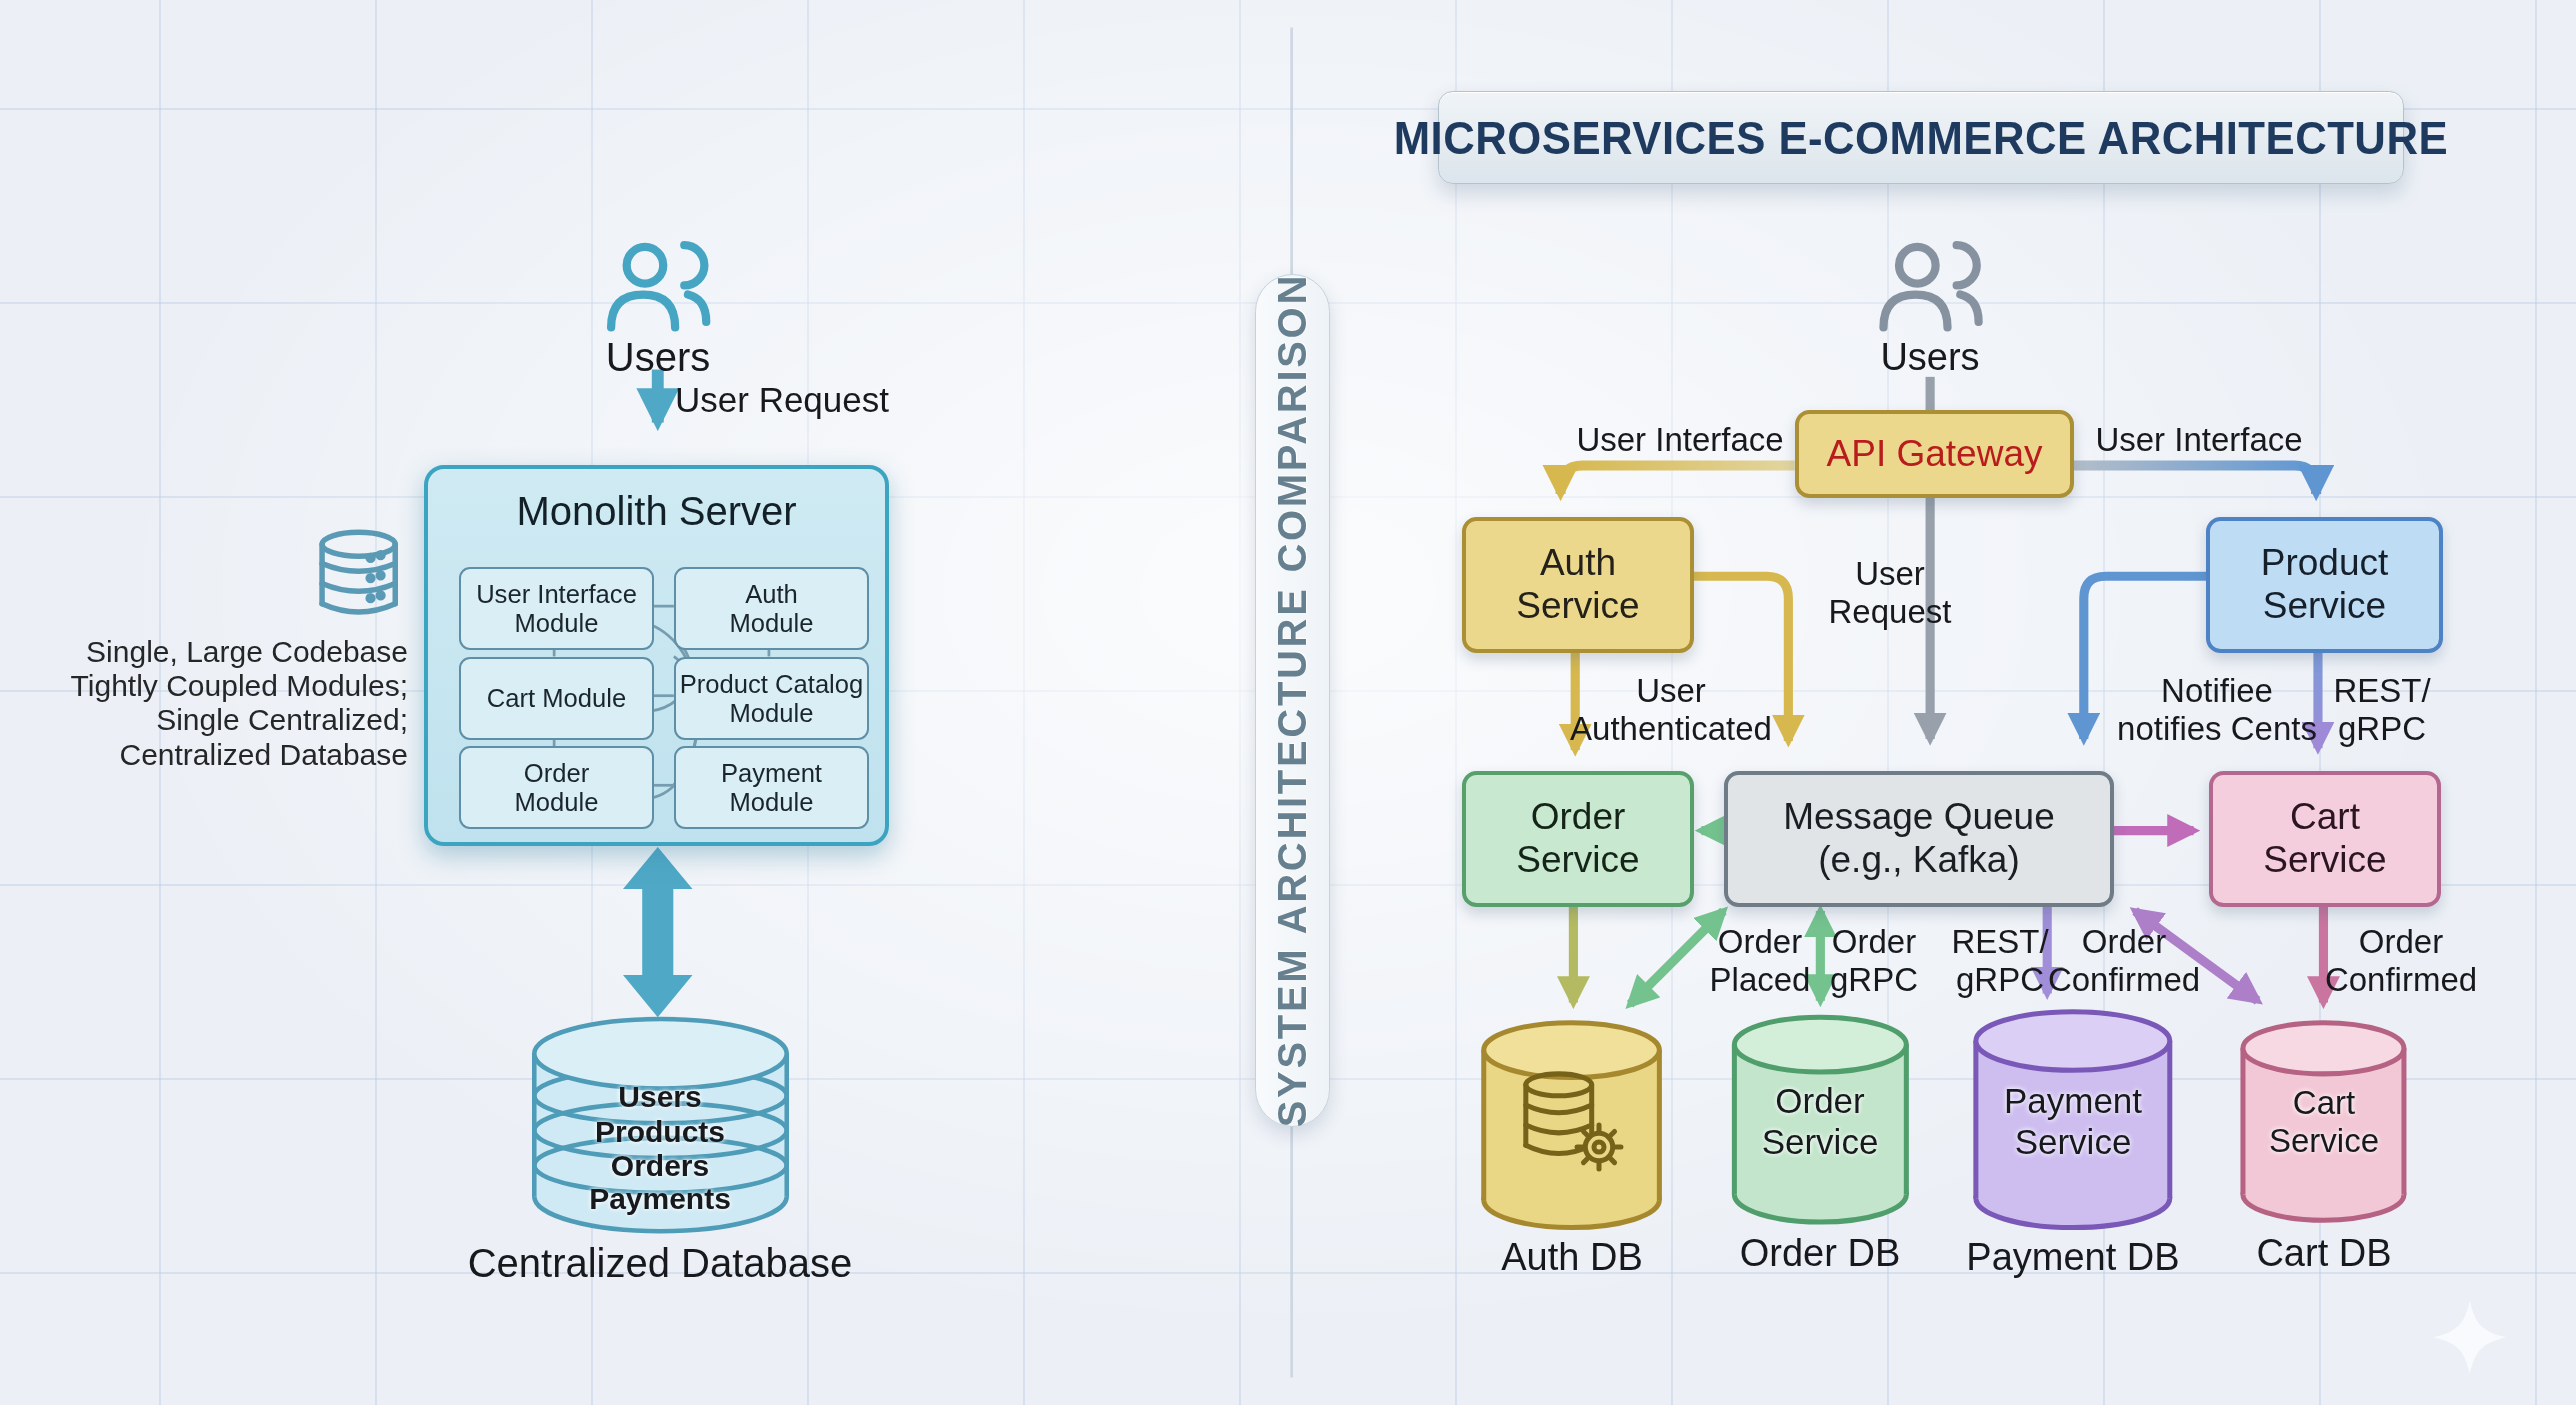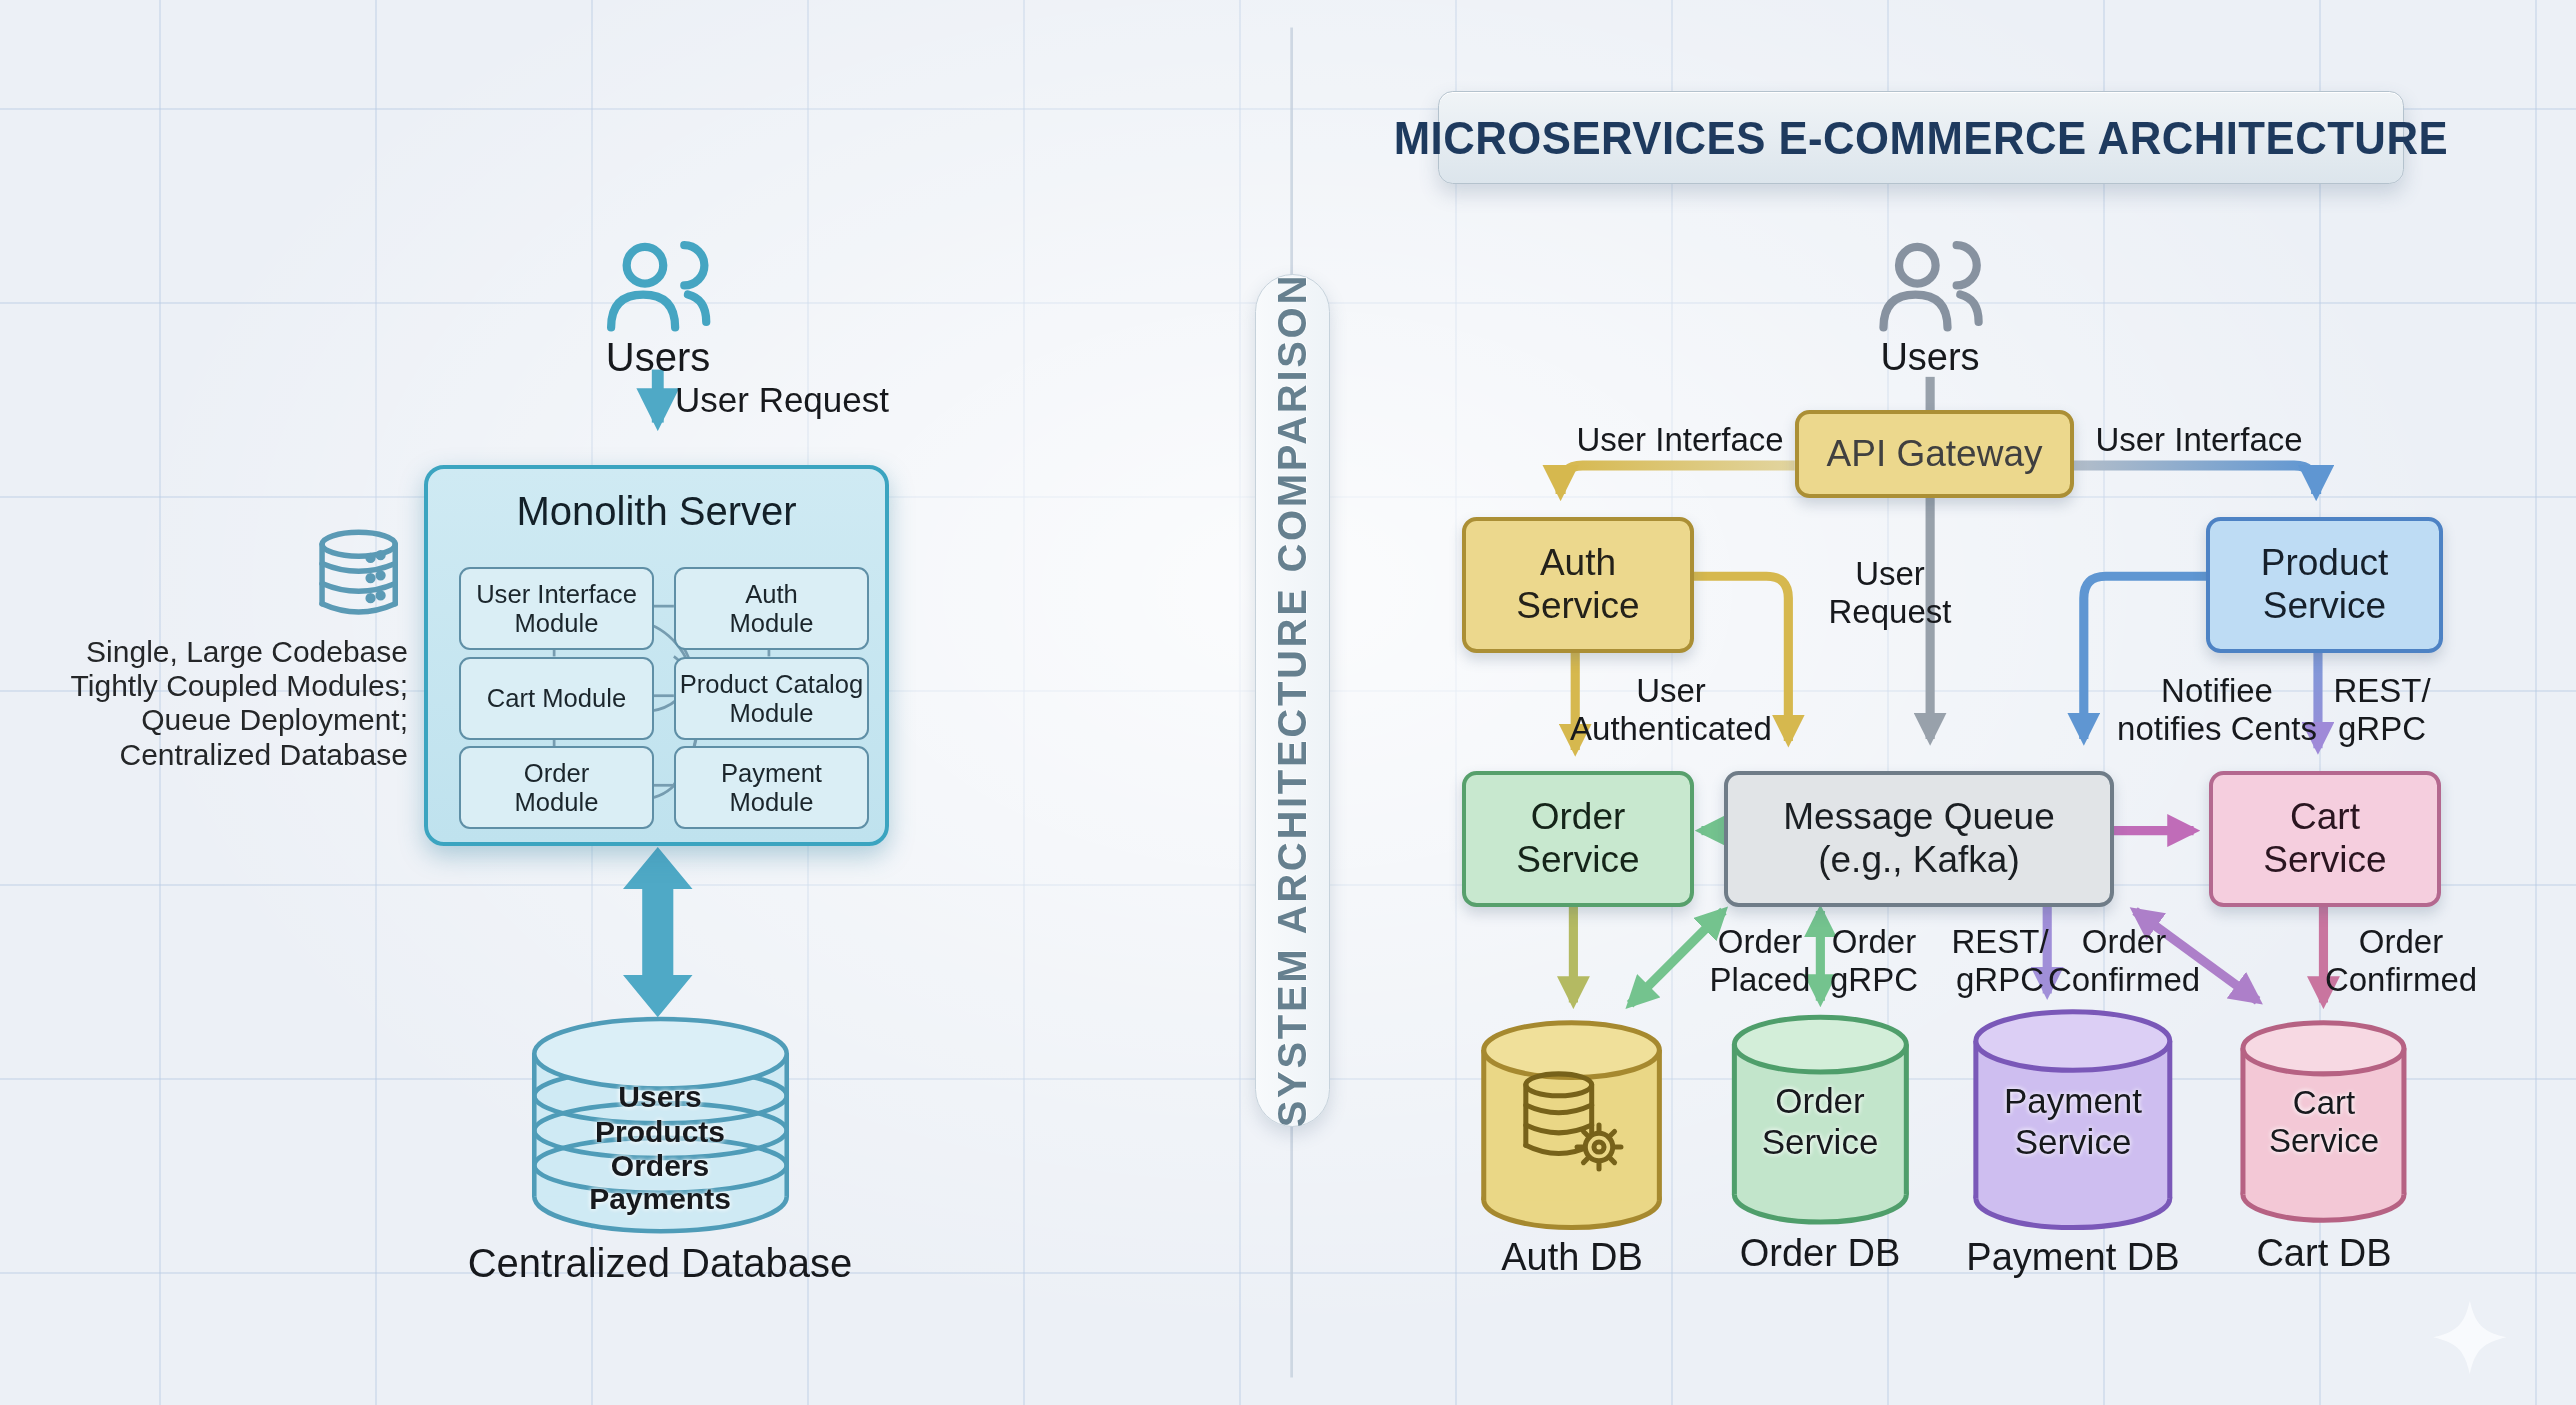"API Gateway" div.box { color: #404040 -> #b91c1c }
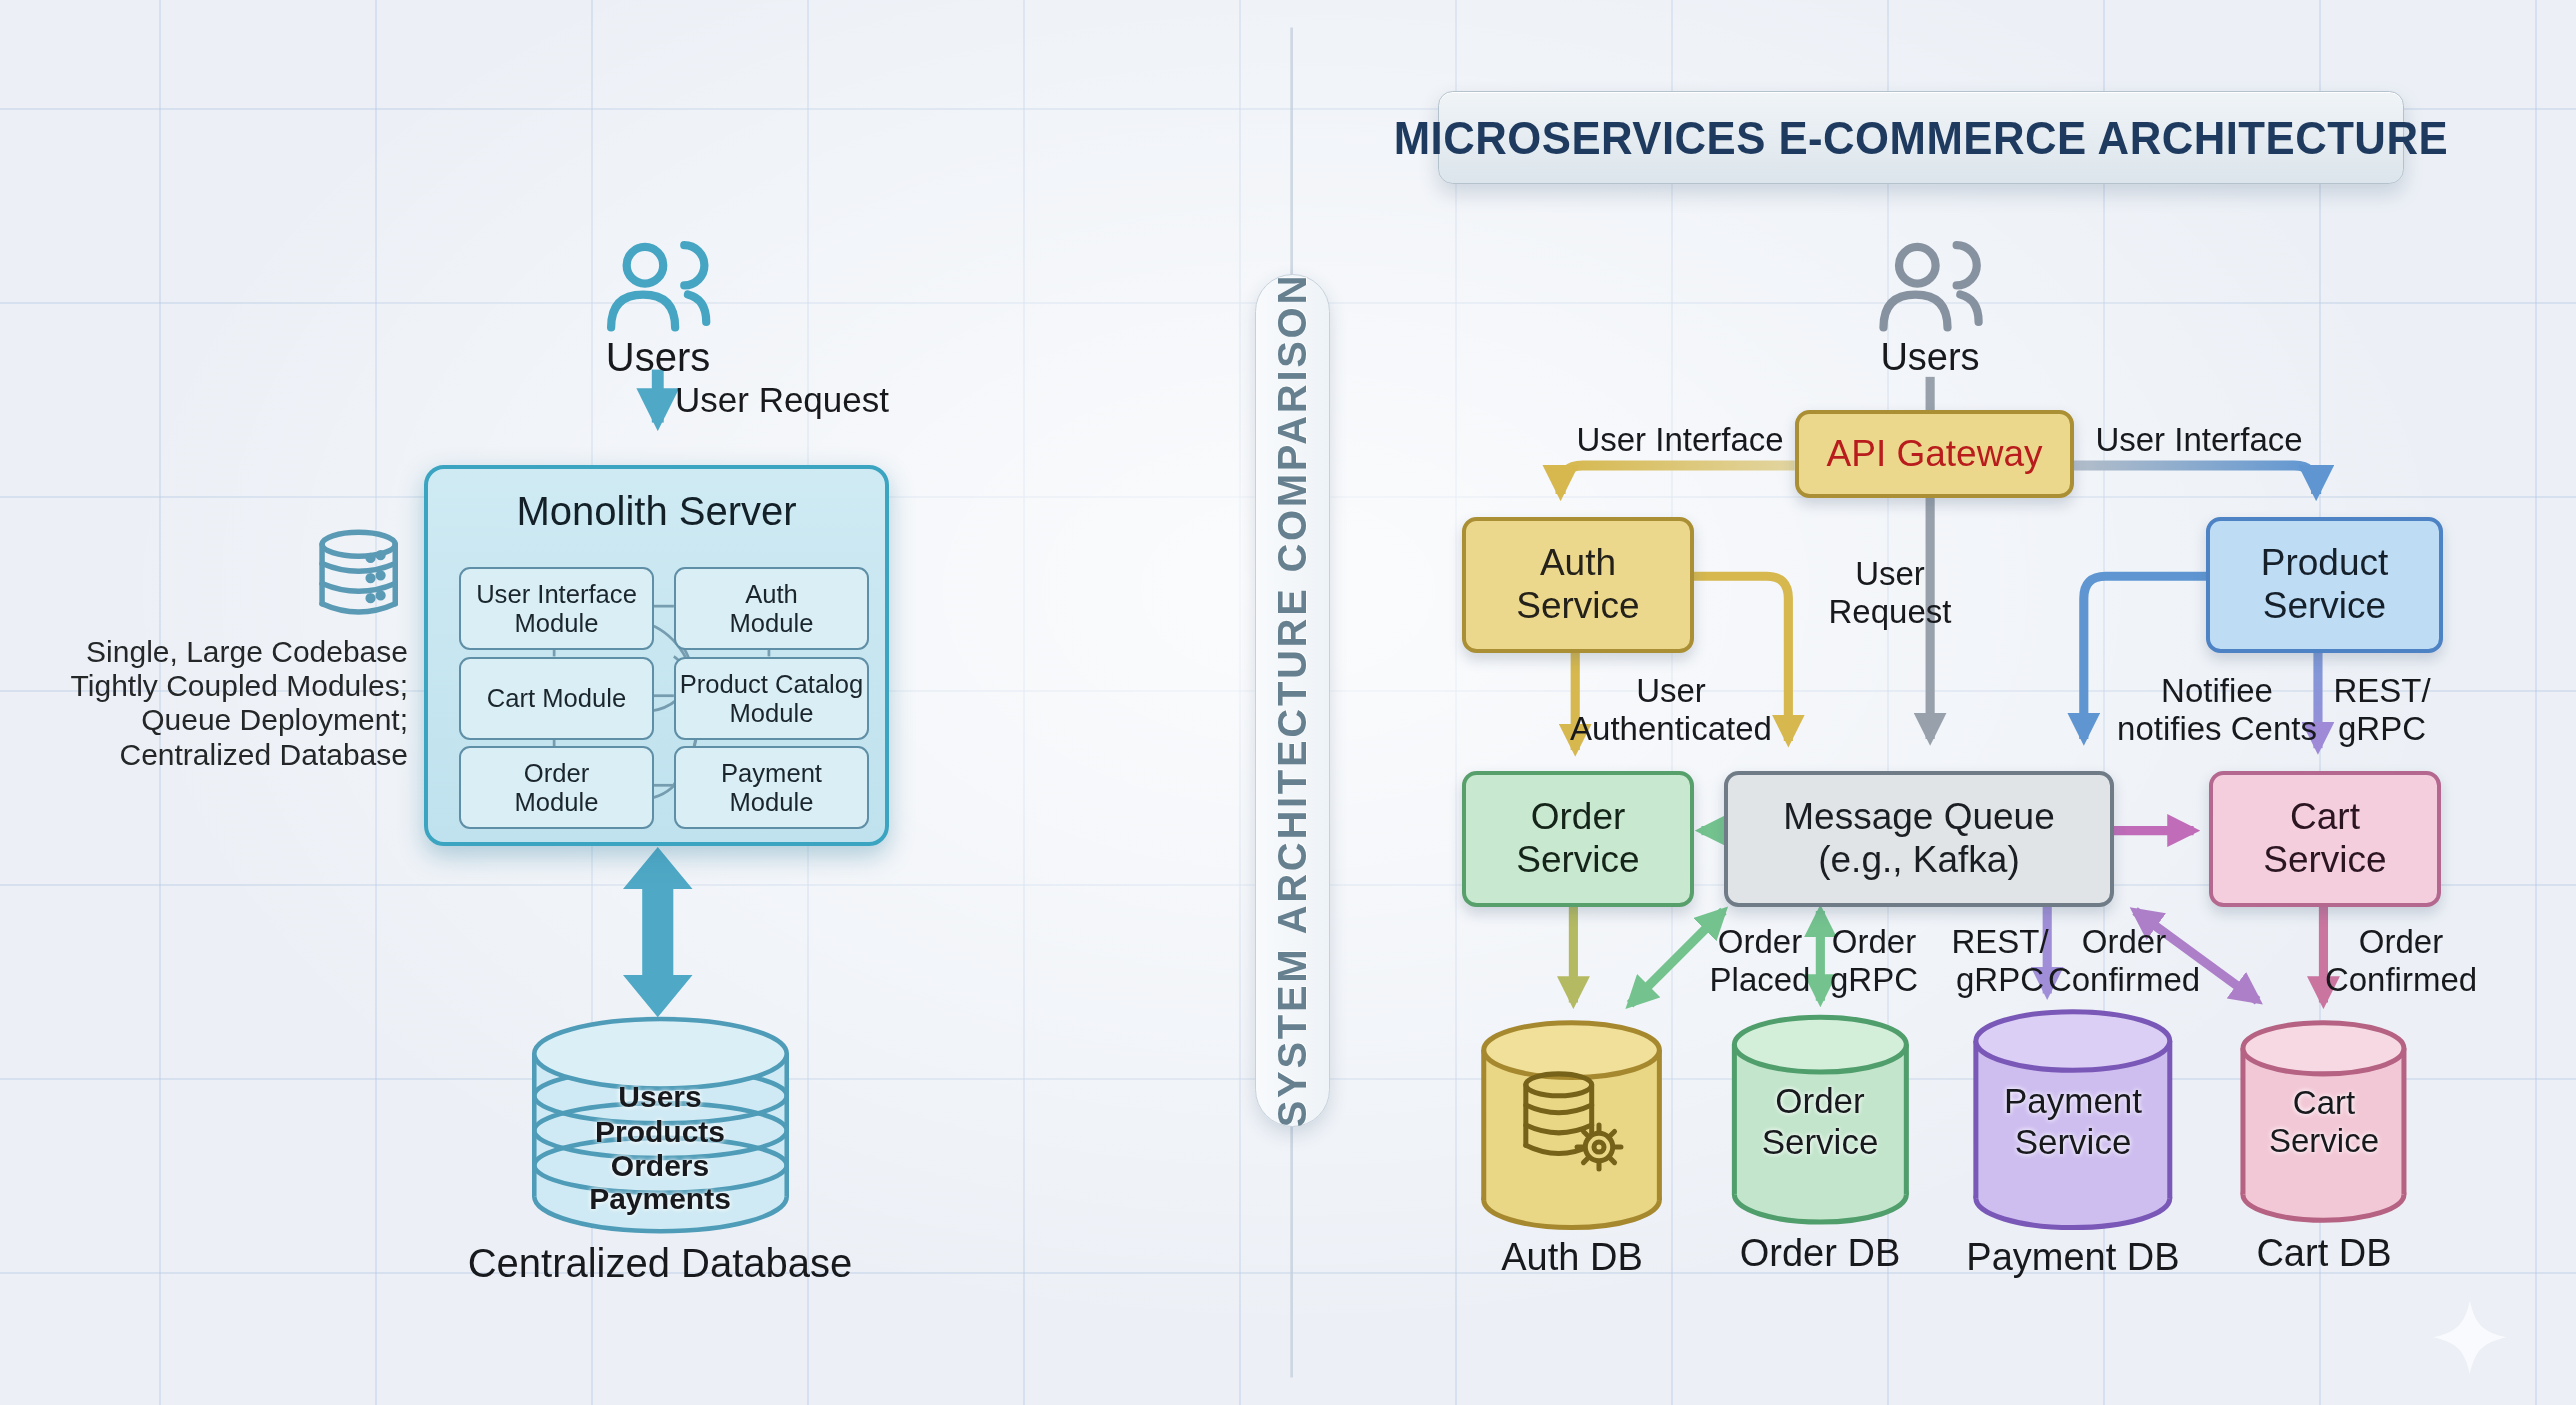"Queue Deployment;" div { text: Queue Deployment -> Single Centralized }
